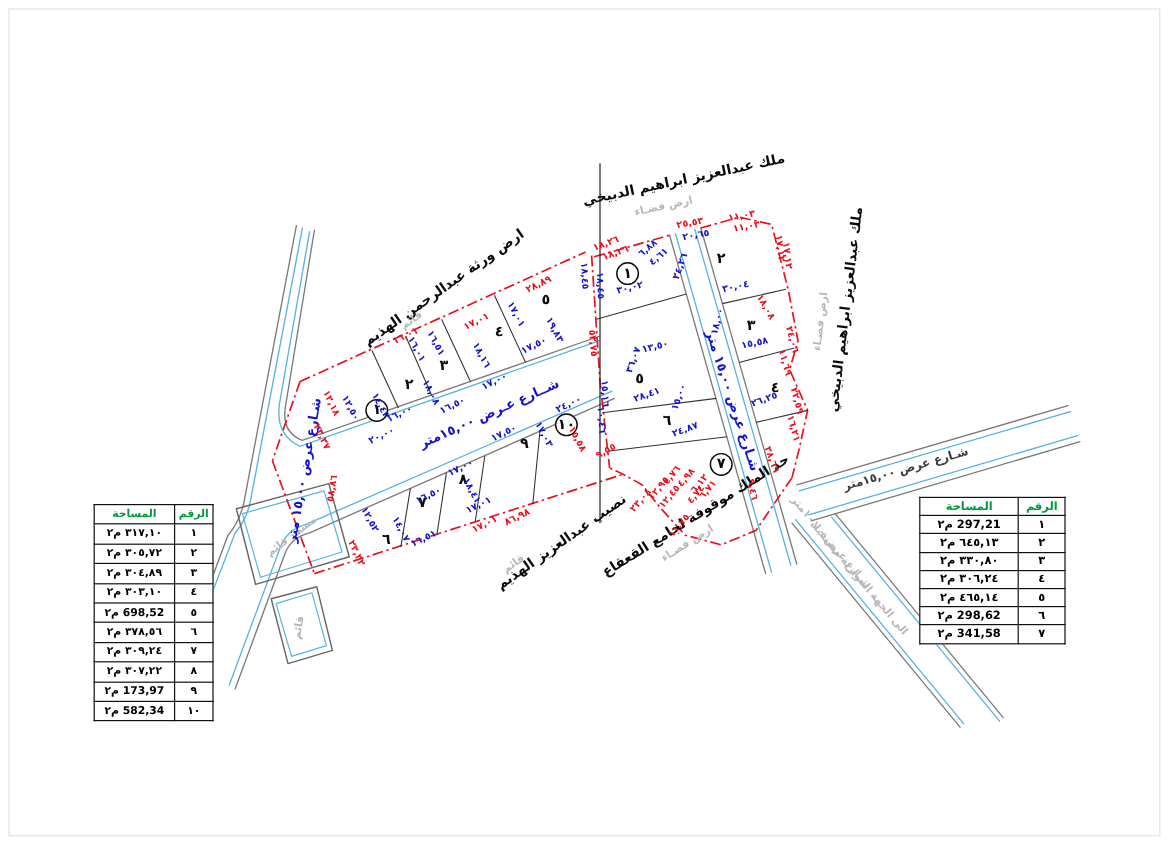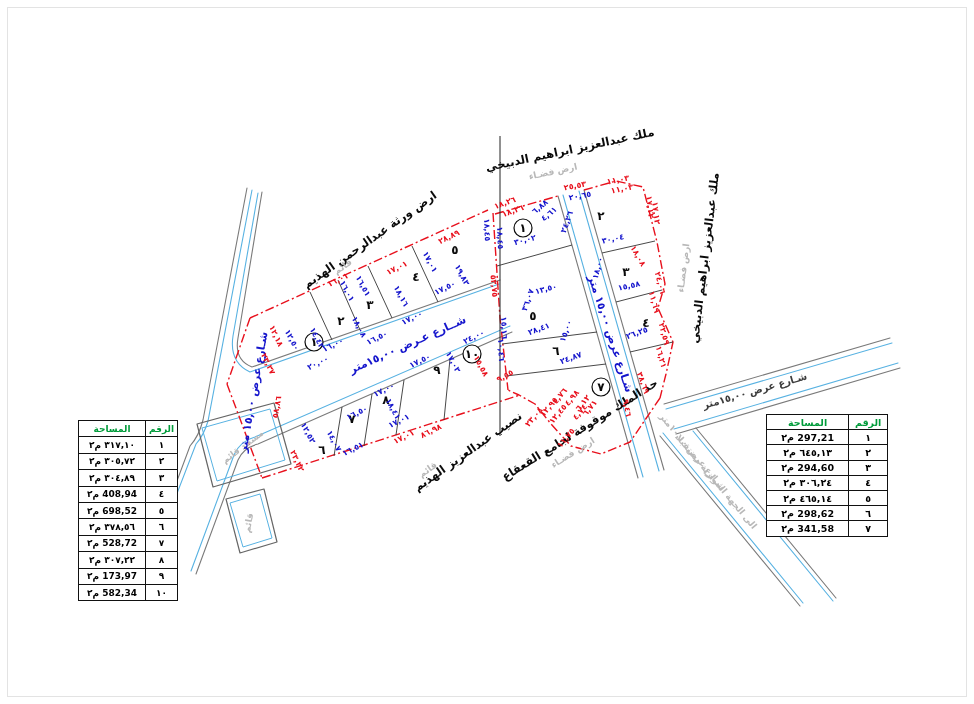"294,60 م٢" td { text: 294,60 -> ٣٣٠,٨٠ }
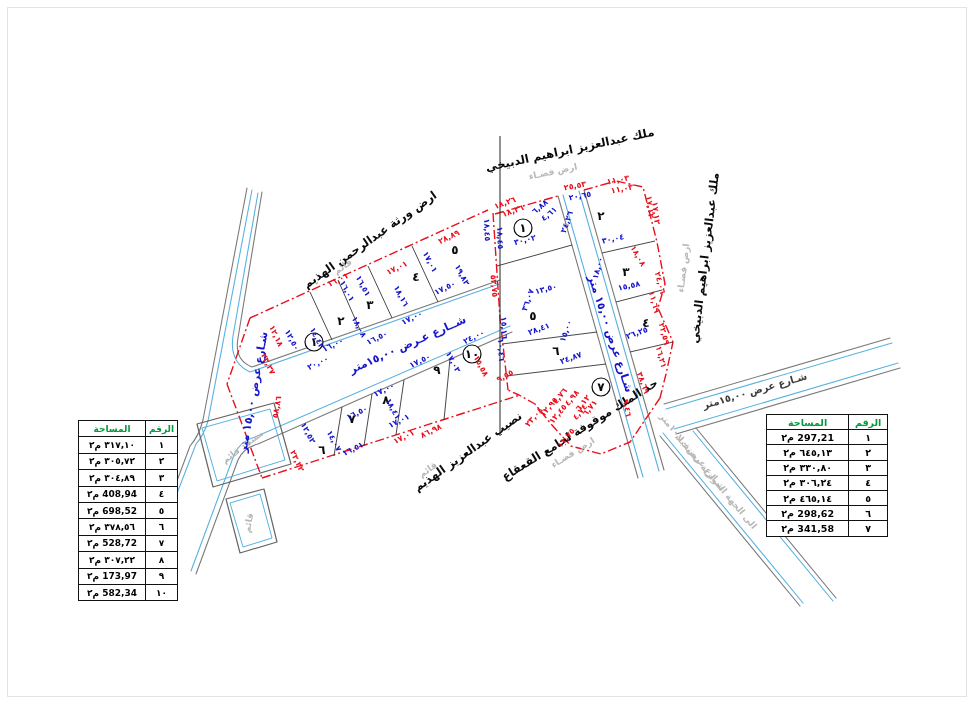"408,94 م٢" td { text: 408,94 -> ٣٠٣,١٠ }
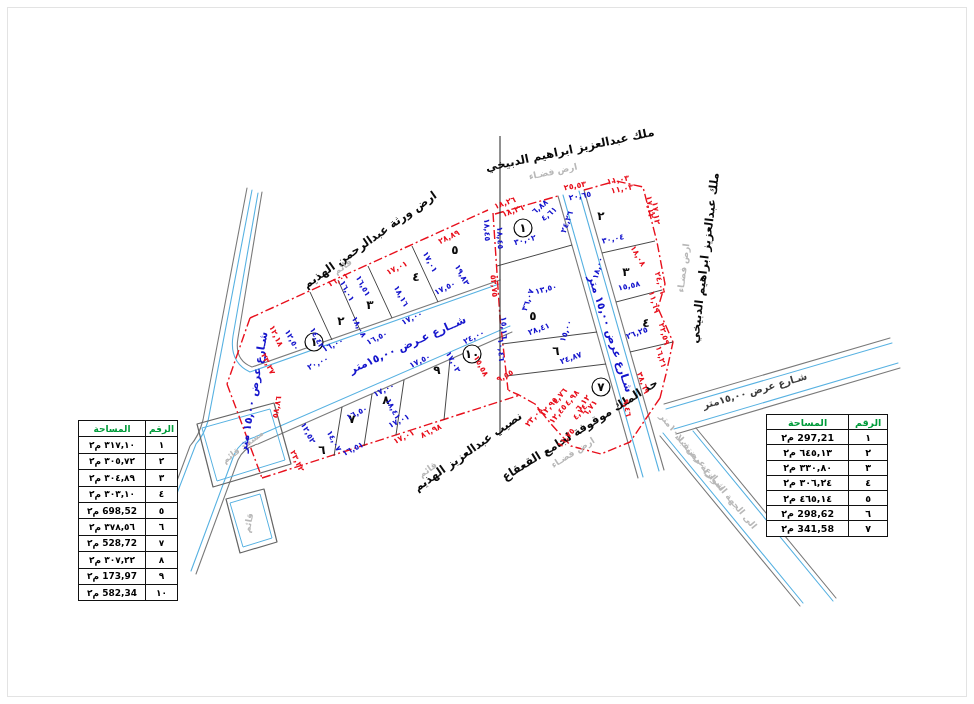"528,72 م٢" td { text: 528,72 -> ٣٠٩,٢٤ }
